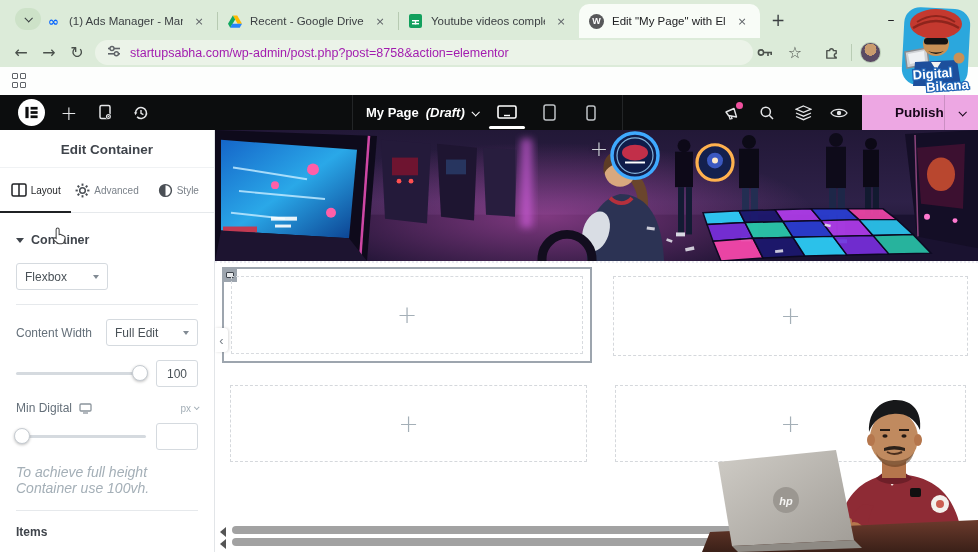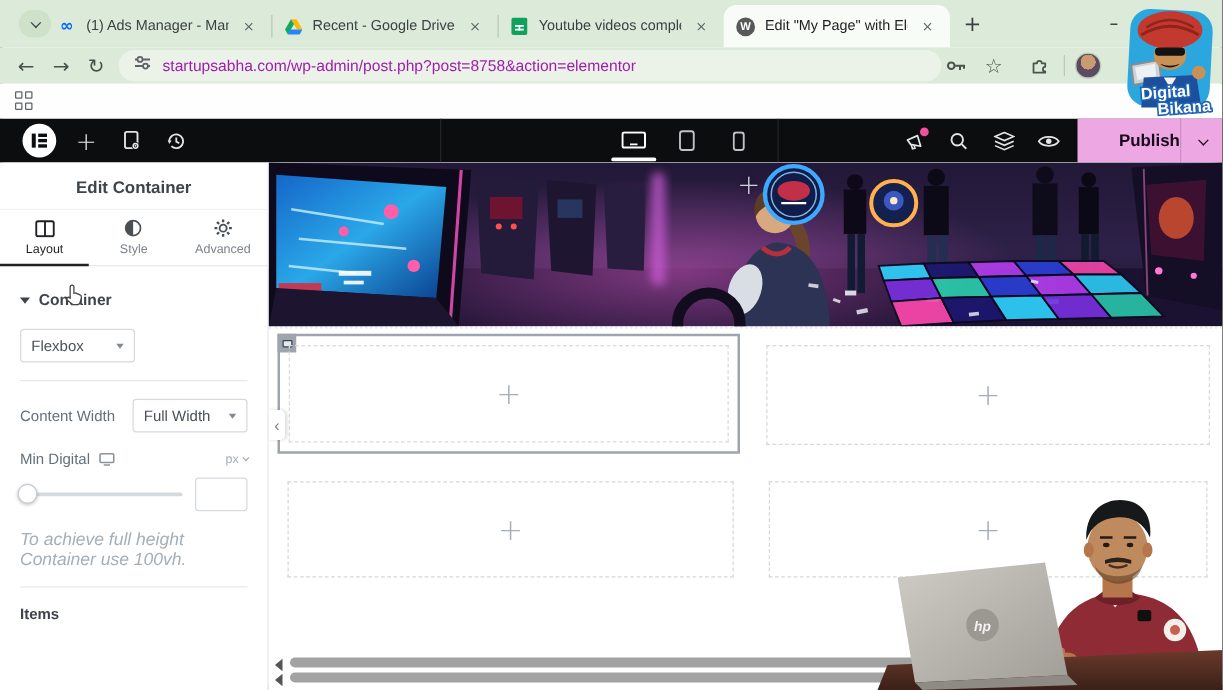"My Page" div.pagetitle { html: none -> <div> <span>My Page</span> <span>(Draft)</span> <span></span> </div> }
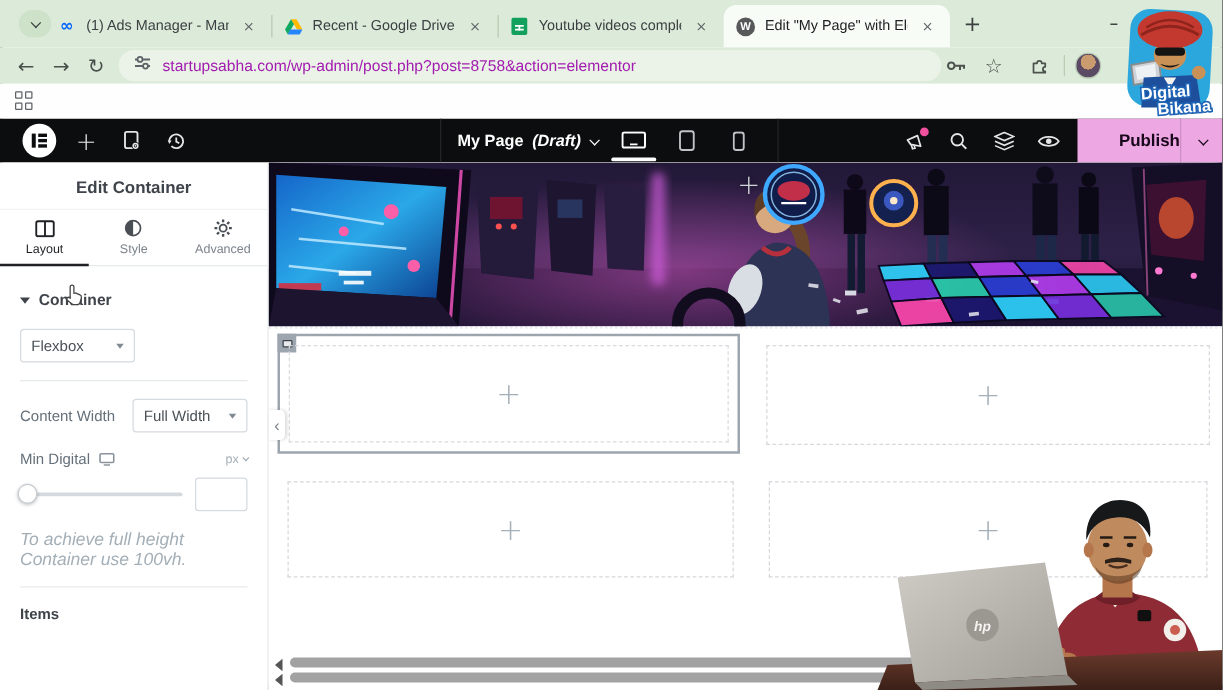"Layout" .ptab { flex-direction: column -> row }
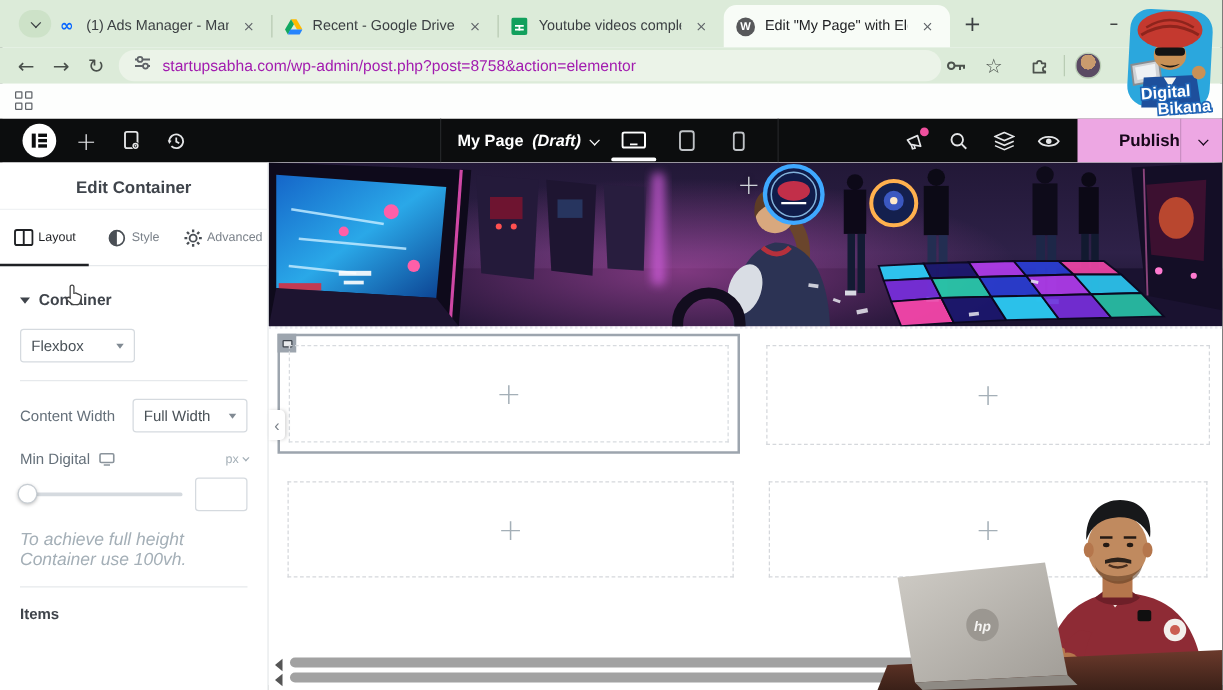"Style" div.ptab { order: before "Advanced" -> after "Advanced" }
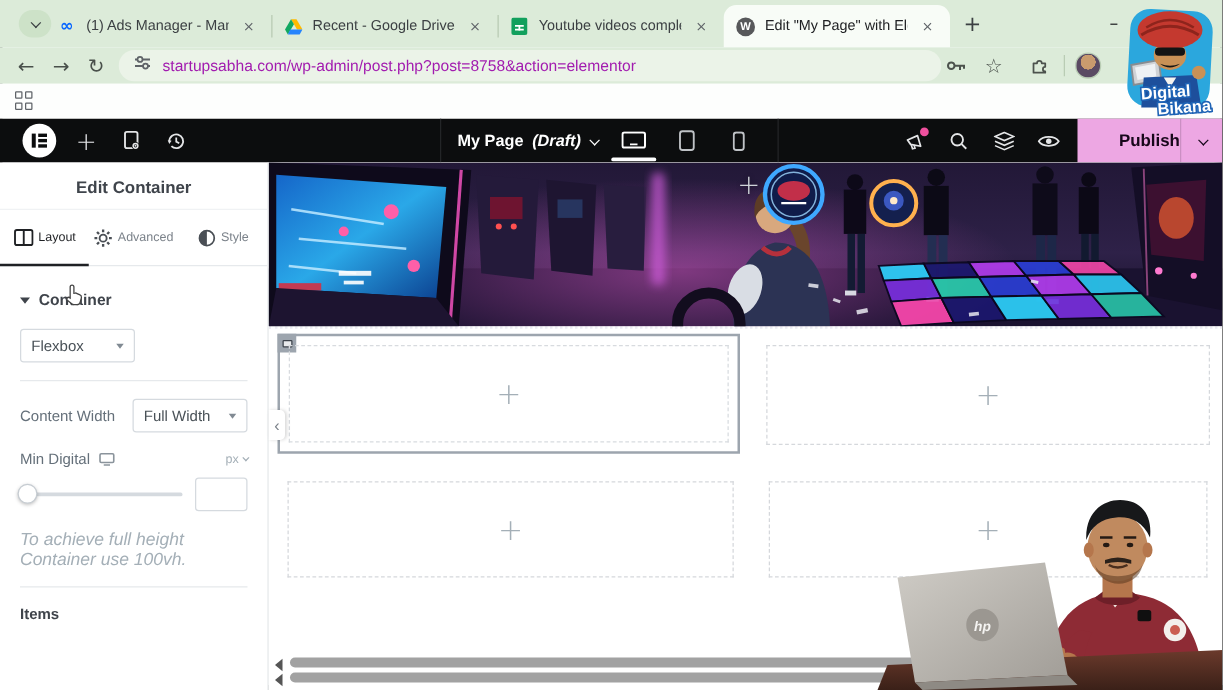"Full Width" span { text: Width -> Edit }
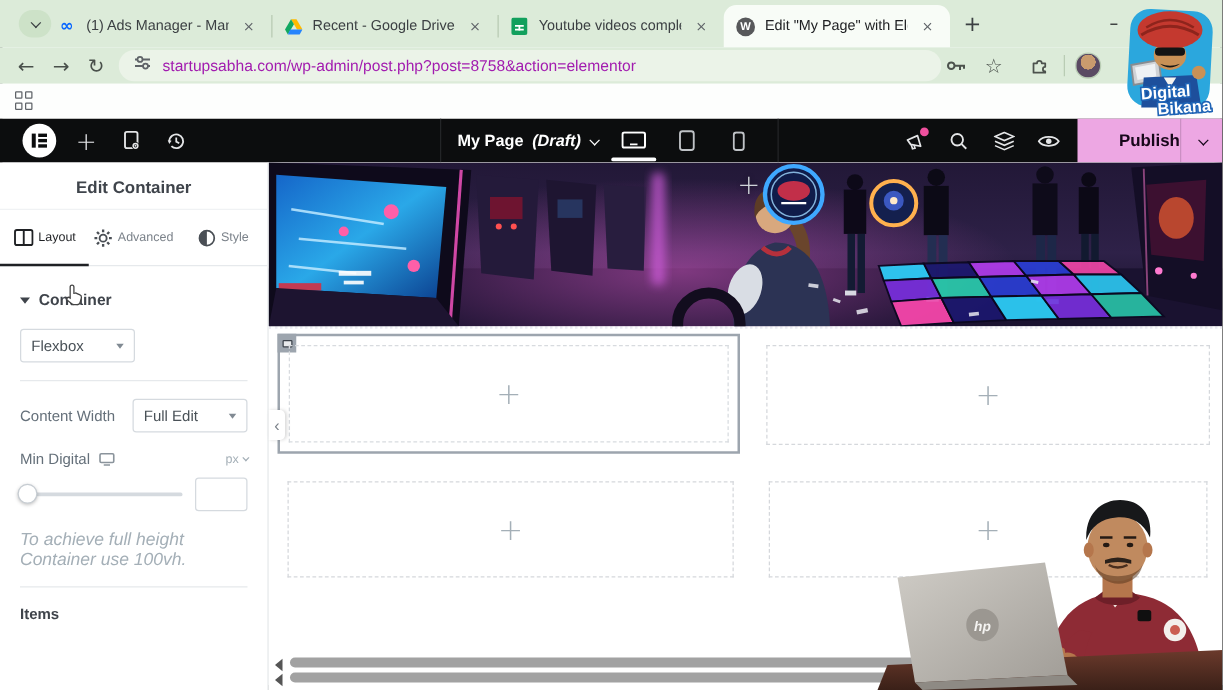"100" div.slider-row { html: none -> <div> <div> <div></div> </div> <input> </div> }
